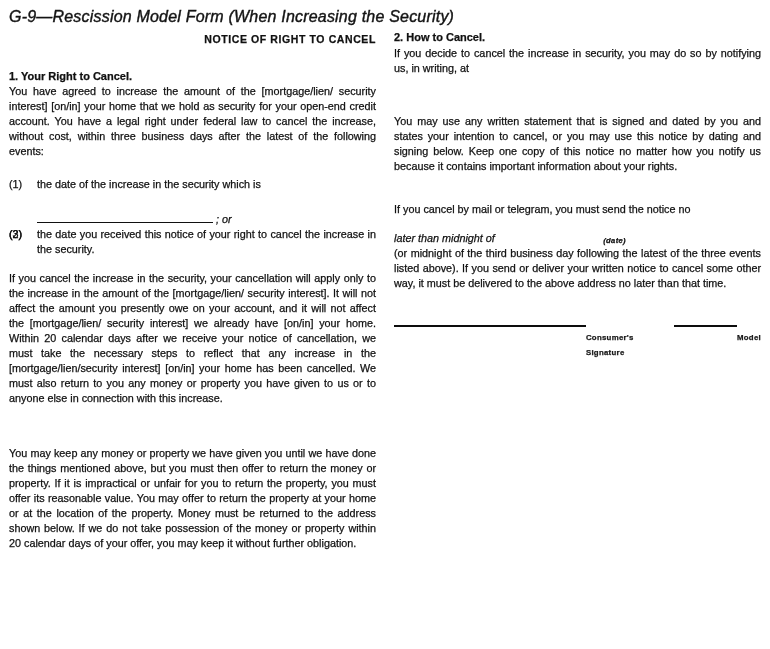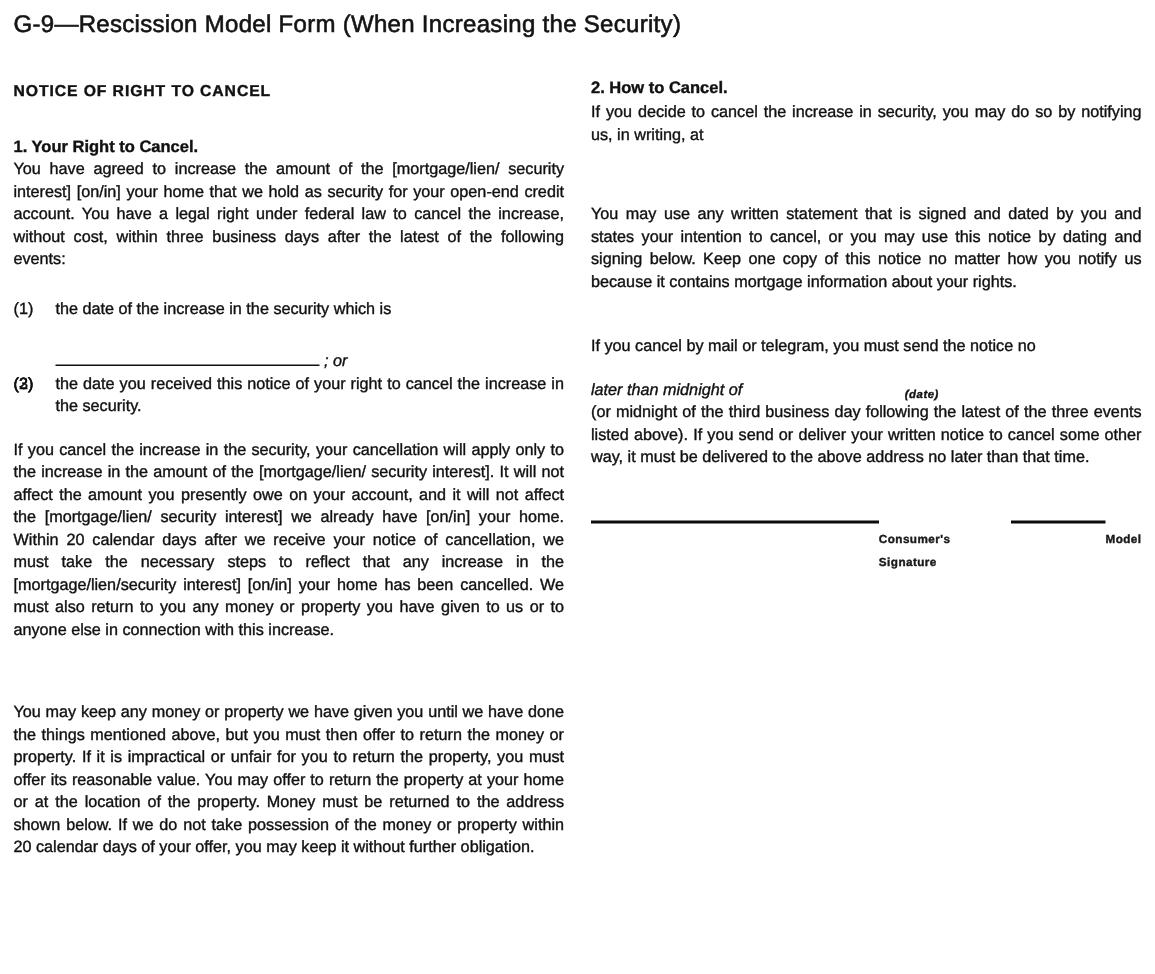"G-9—Rescission Model Form (When" .doc-title { font-style: none -> italic; margin: 2px 0 26px 0 -> 2px 0 4px 0 }
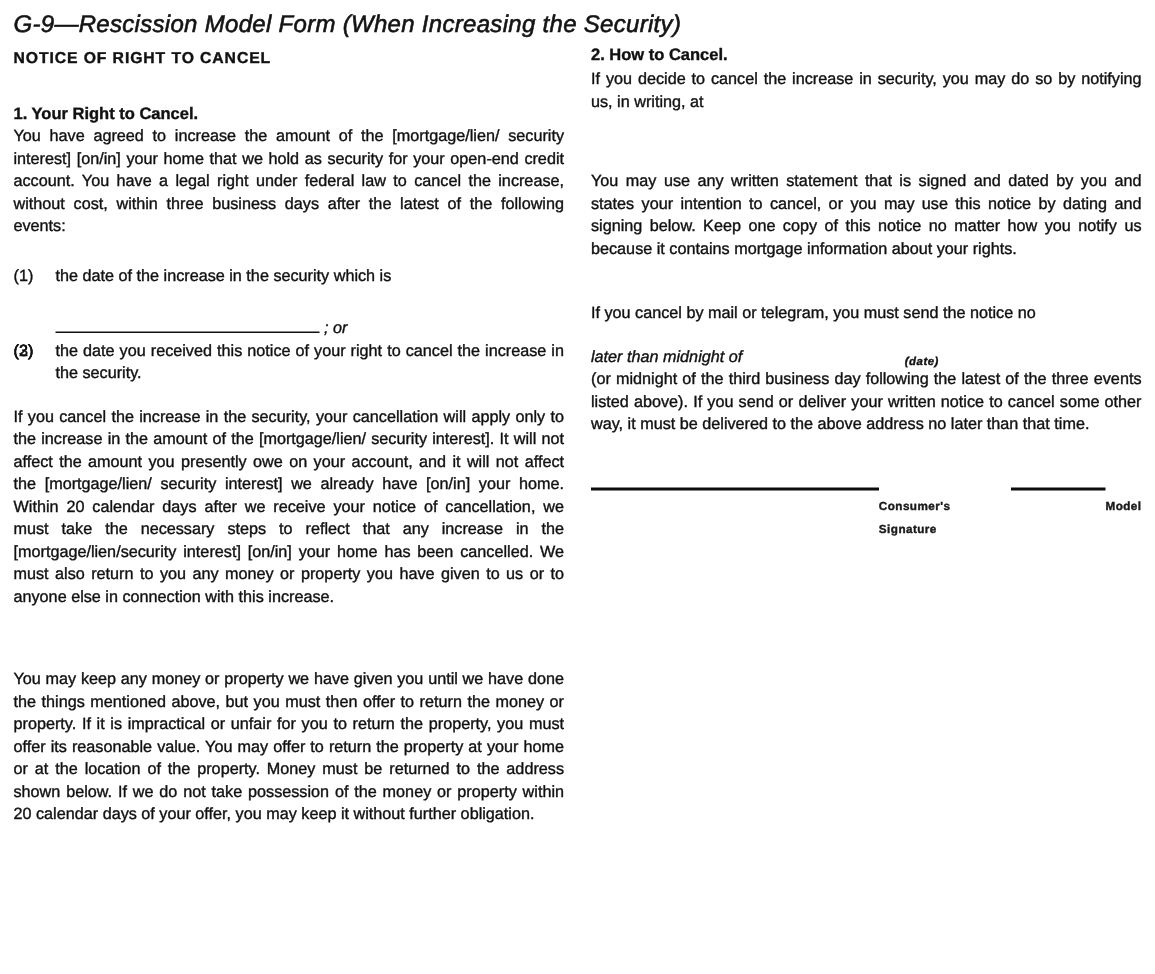"NOTICE OF RIGHT TO CANCEL" .caps-heading { text-align: none -> right }
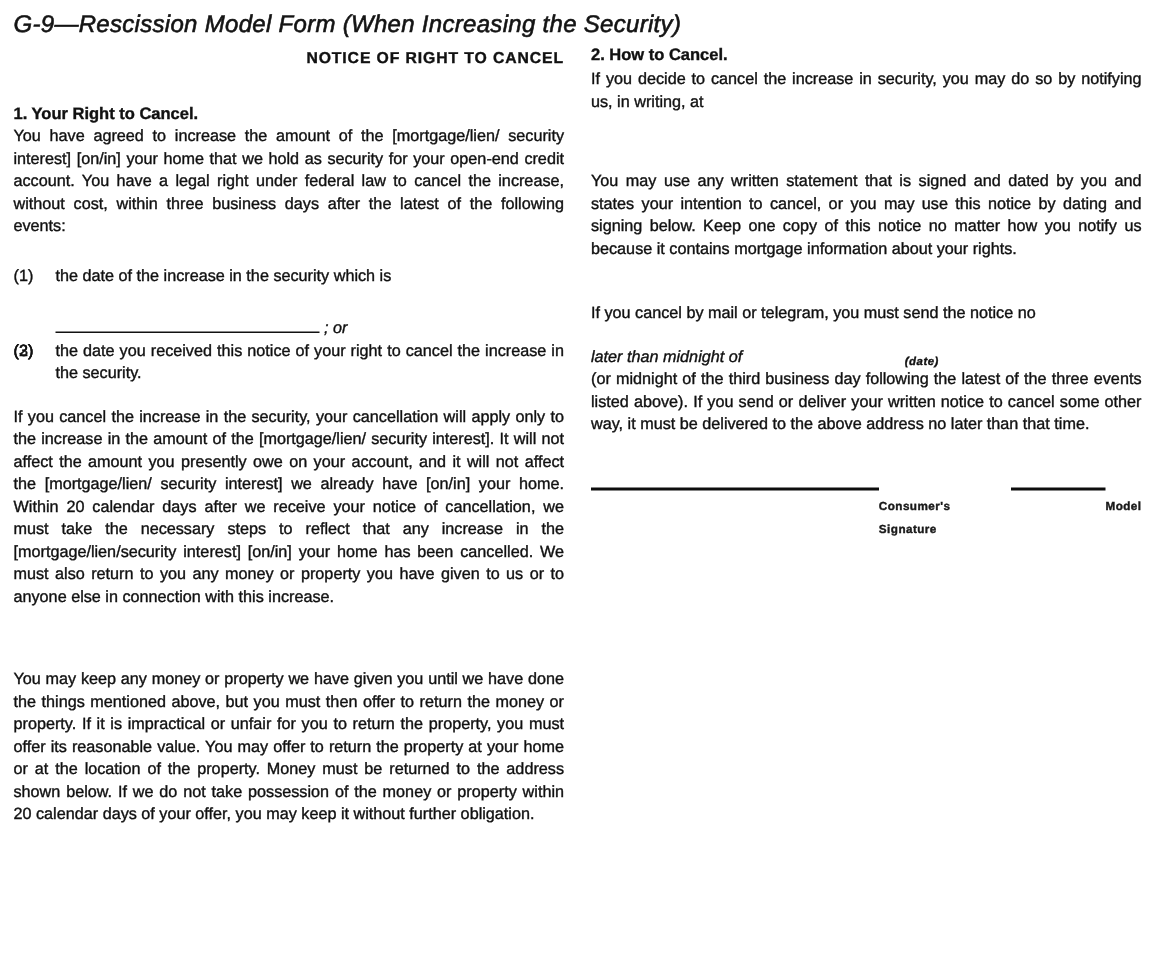"You may use any written" p.para { text: mortgage -> important }
